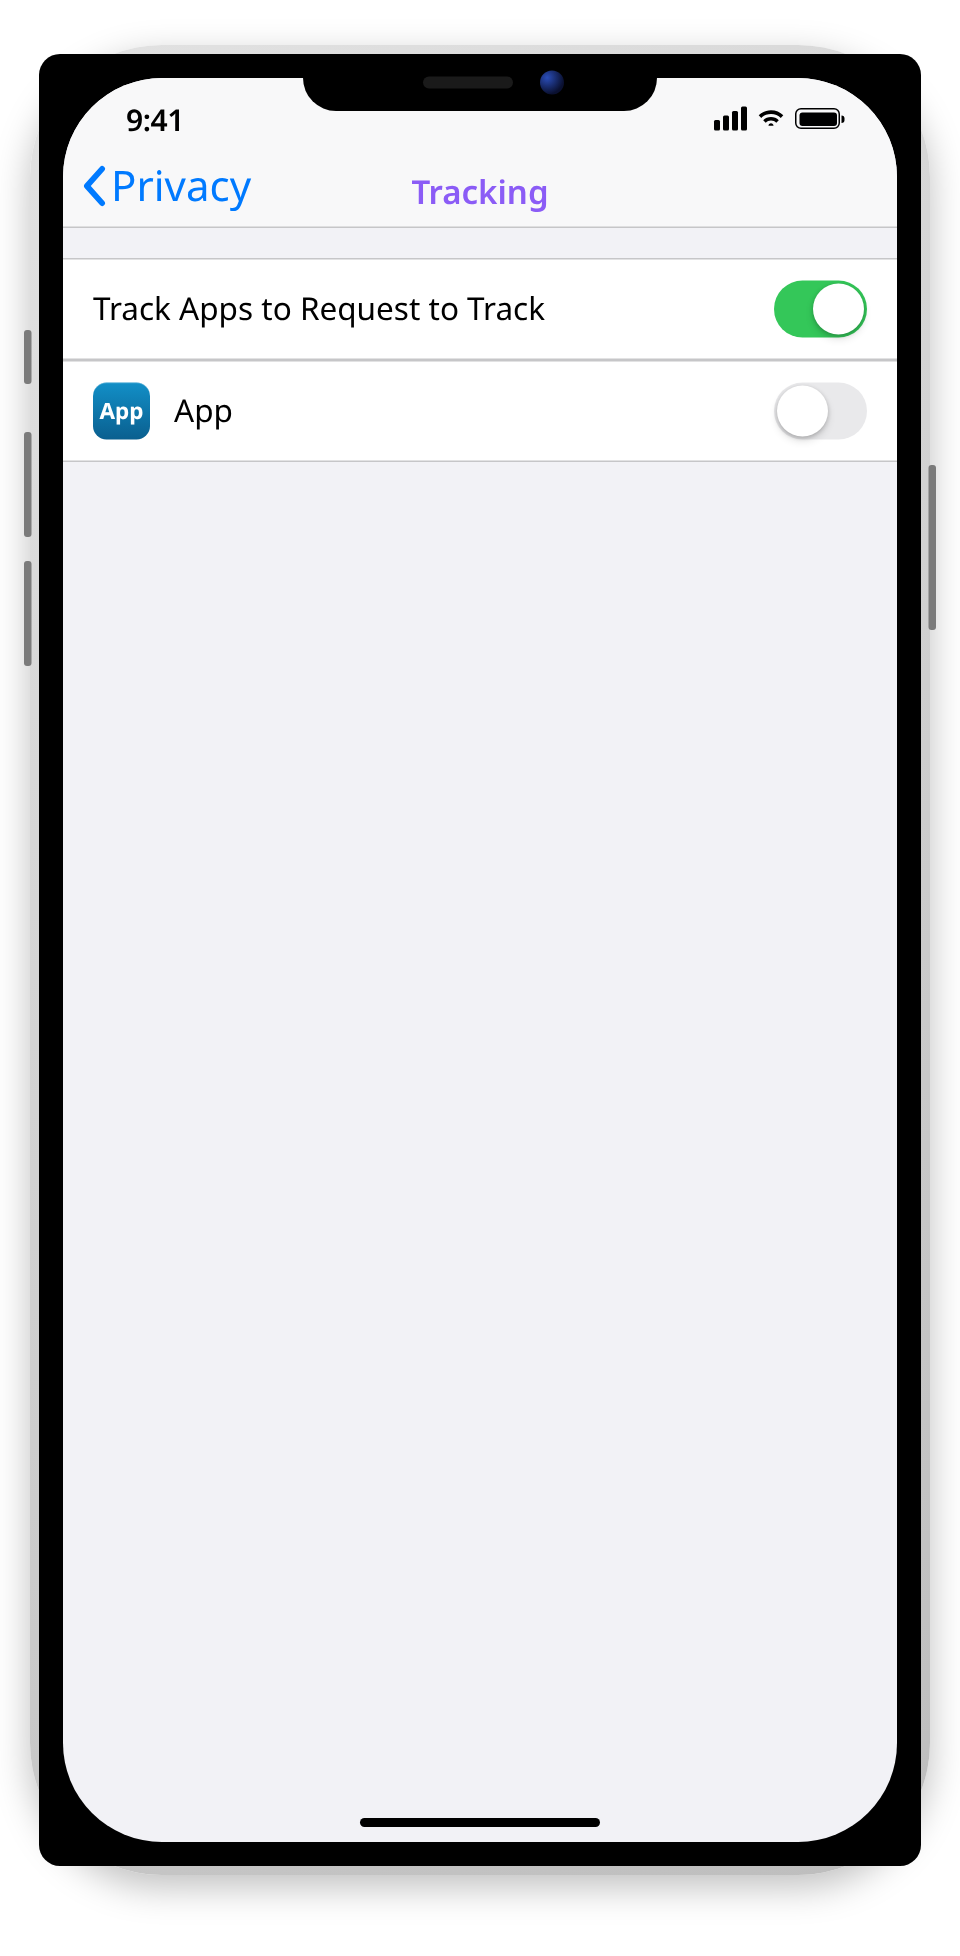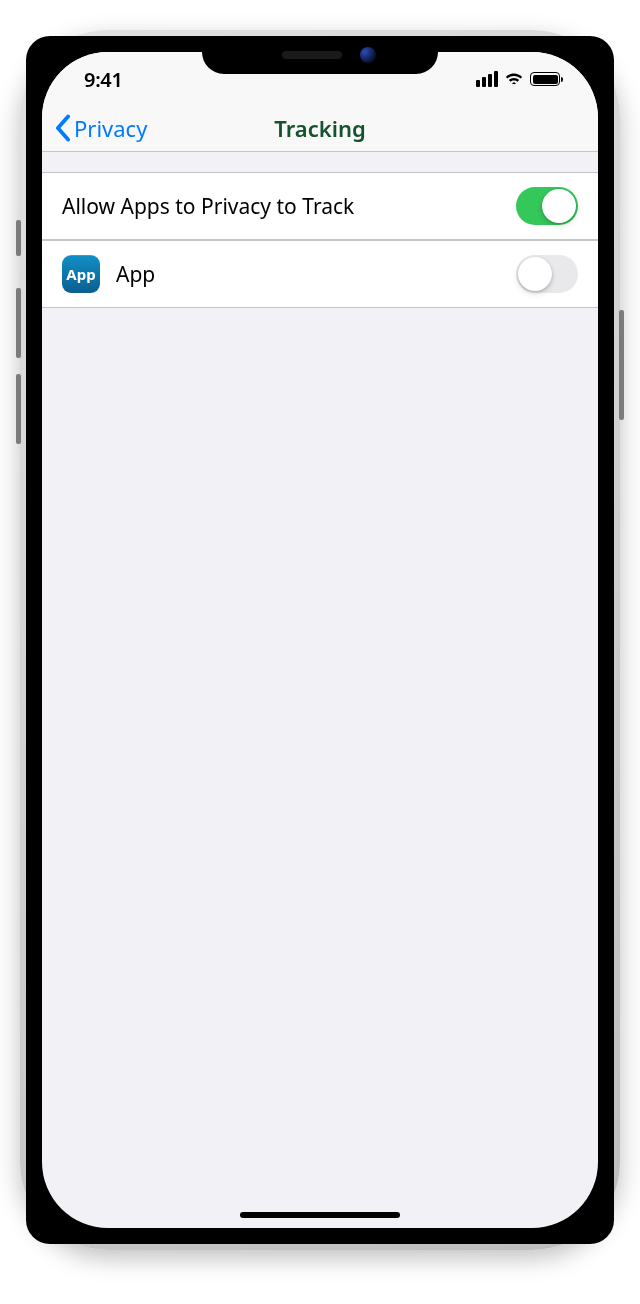"9:41" .device-inner { border-radius: 24px -> 14px }
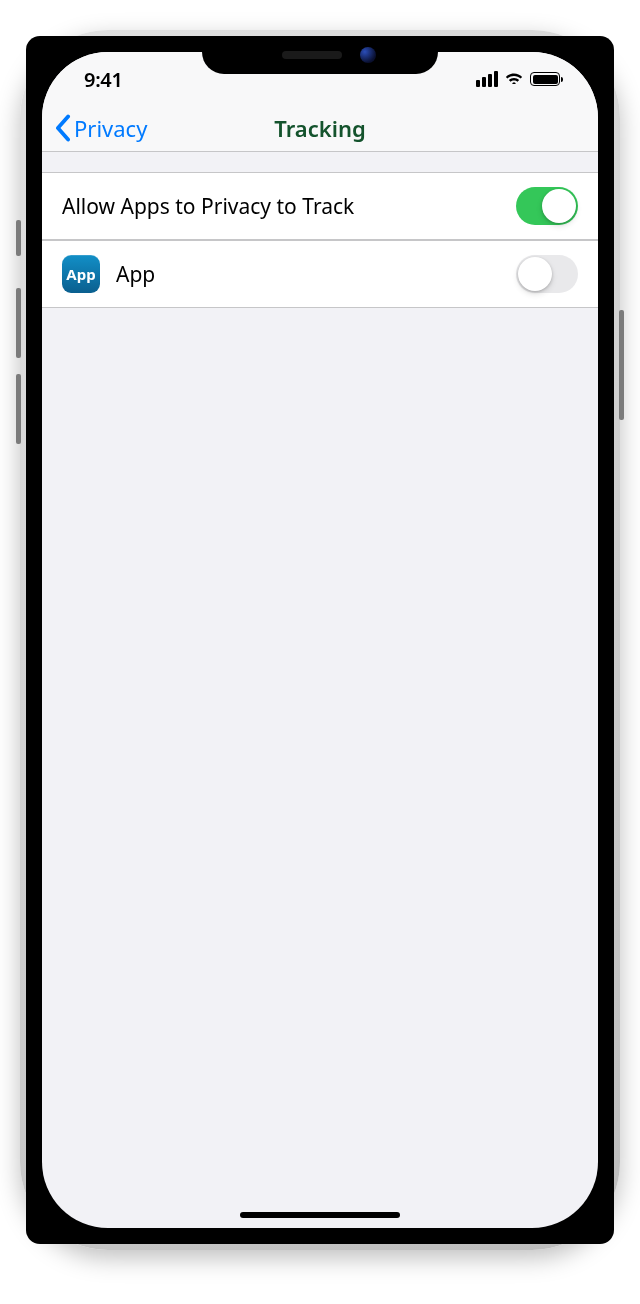"Privacy" .nav-back { font-size: 22px -> 28px }
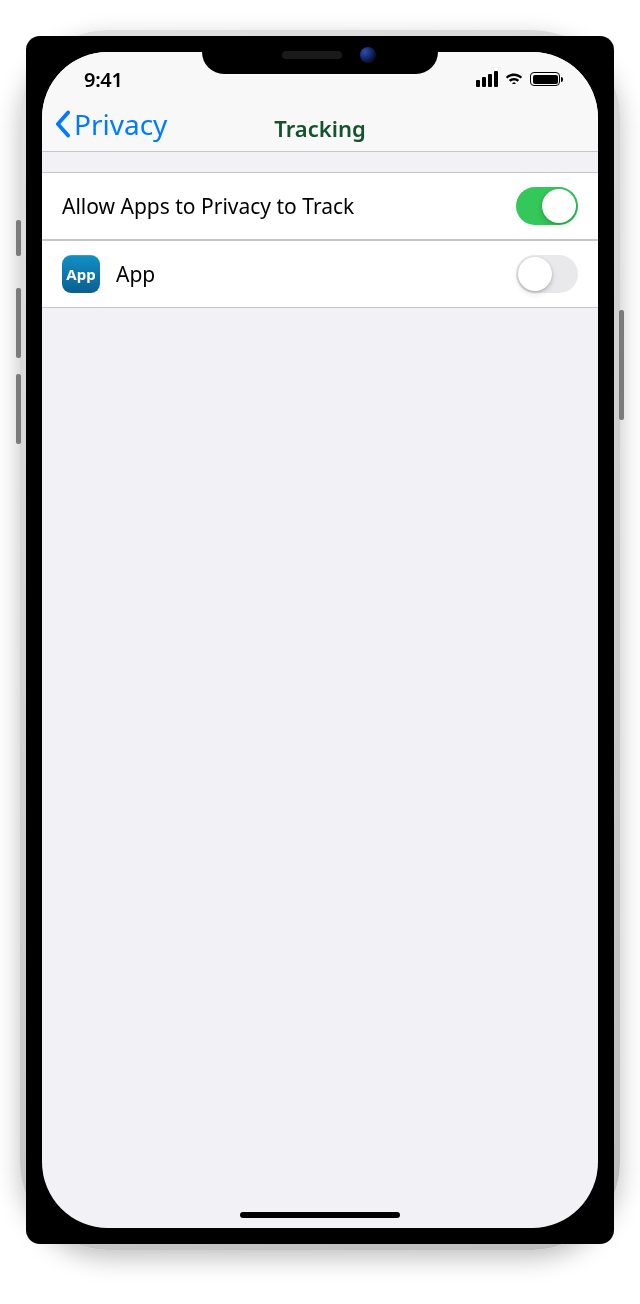"Tracking" .nav-title { color: #14532d -> #8b5cf6 }
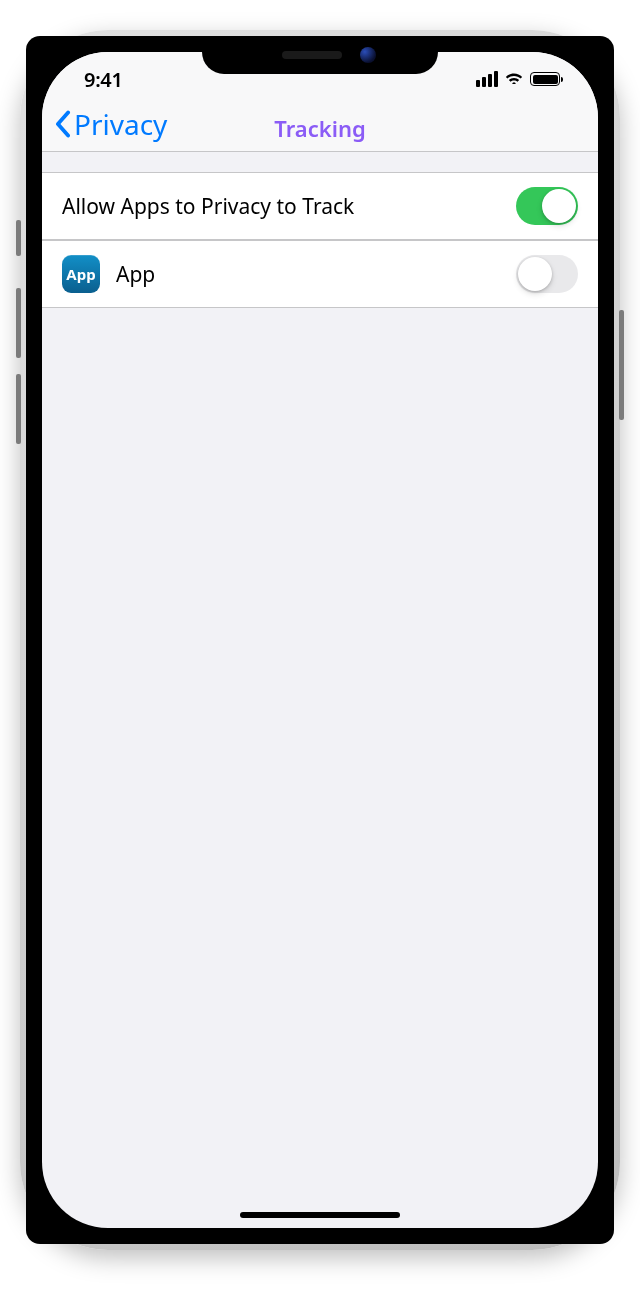"Allow Apps to Privacy to" div.cell-label { text: Allow Apps to Privacy -> Track Apps to Request }
